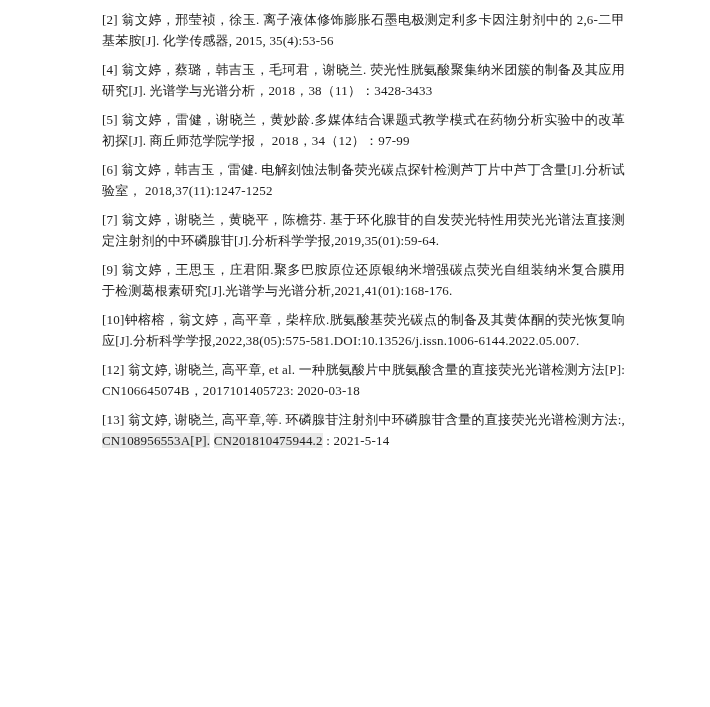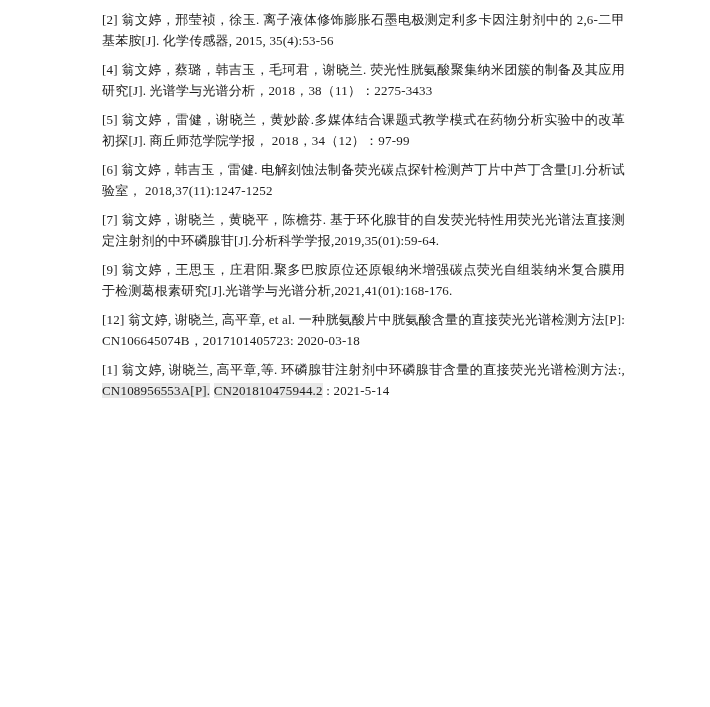"[4] 翁文婷，蔡璐，韩吉玉，毛珂君，谢晓兰." span.seg { text: 2275-3433 -> 3428-3433 }
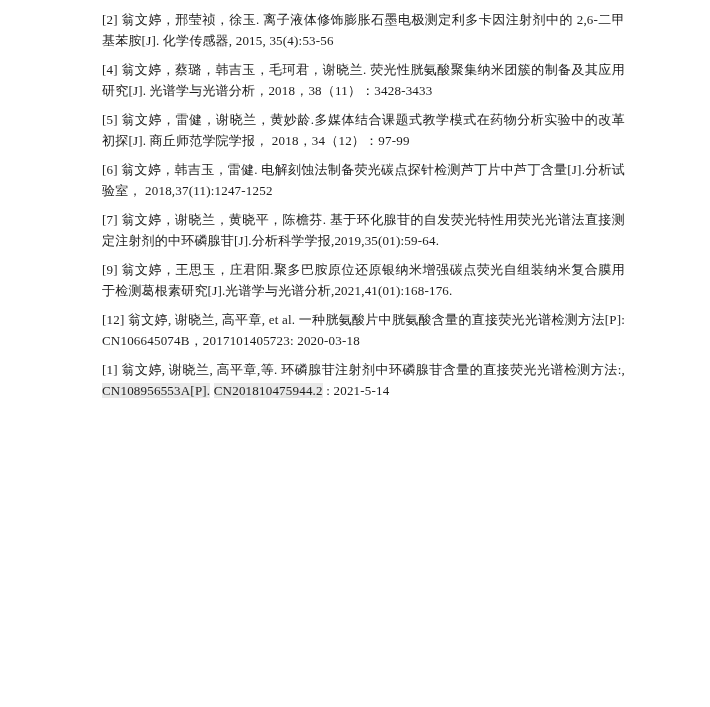"[10]钟榕榕，翁文婷，高平章，柴梓欣.胱氨酸基荧光碳点的制备及其黄体酮的荧光恢" p.ref { html: none -> <p><span>[10]钟榕榕，翁文婷，高平章，柴梓欣.胱氨酸基荧光碳点的制备及其黄体酮的荧光恢复响应[J].分析科学学报,2022,38(05):575-581.DOI:10.13526/j.issn.1006-6144.2022.05.007.</span></p> }
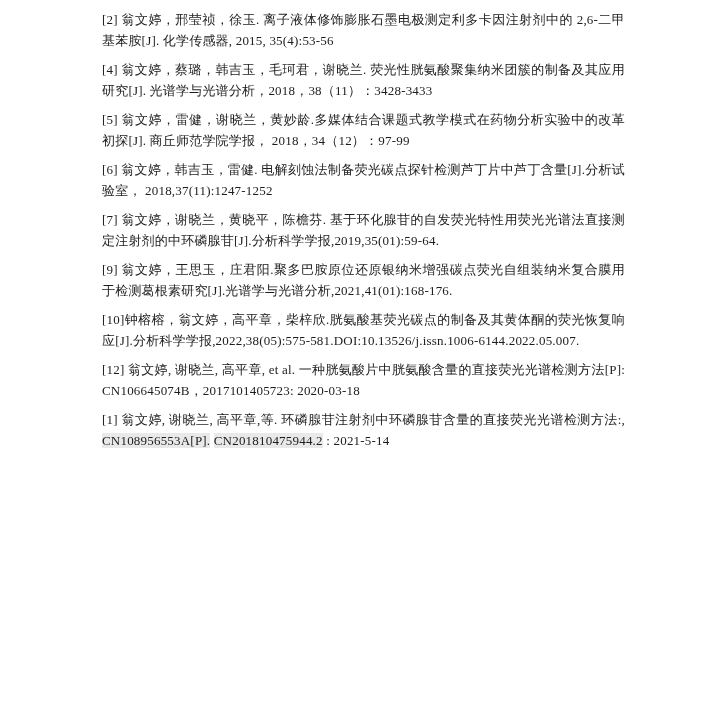"[1] 翁文婷, 谢晓兰, 高平章,等." span.seg { text: 1 -> 13 }
